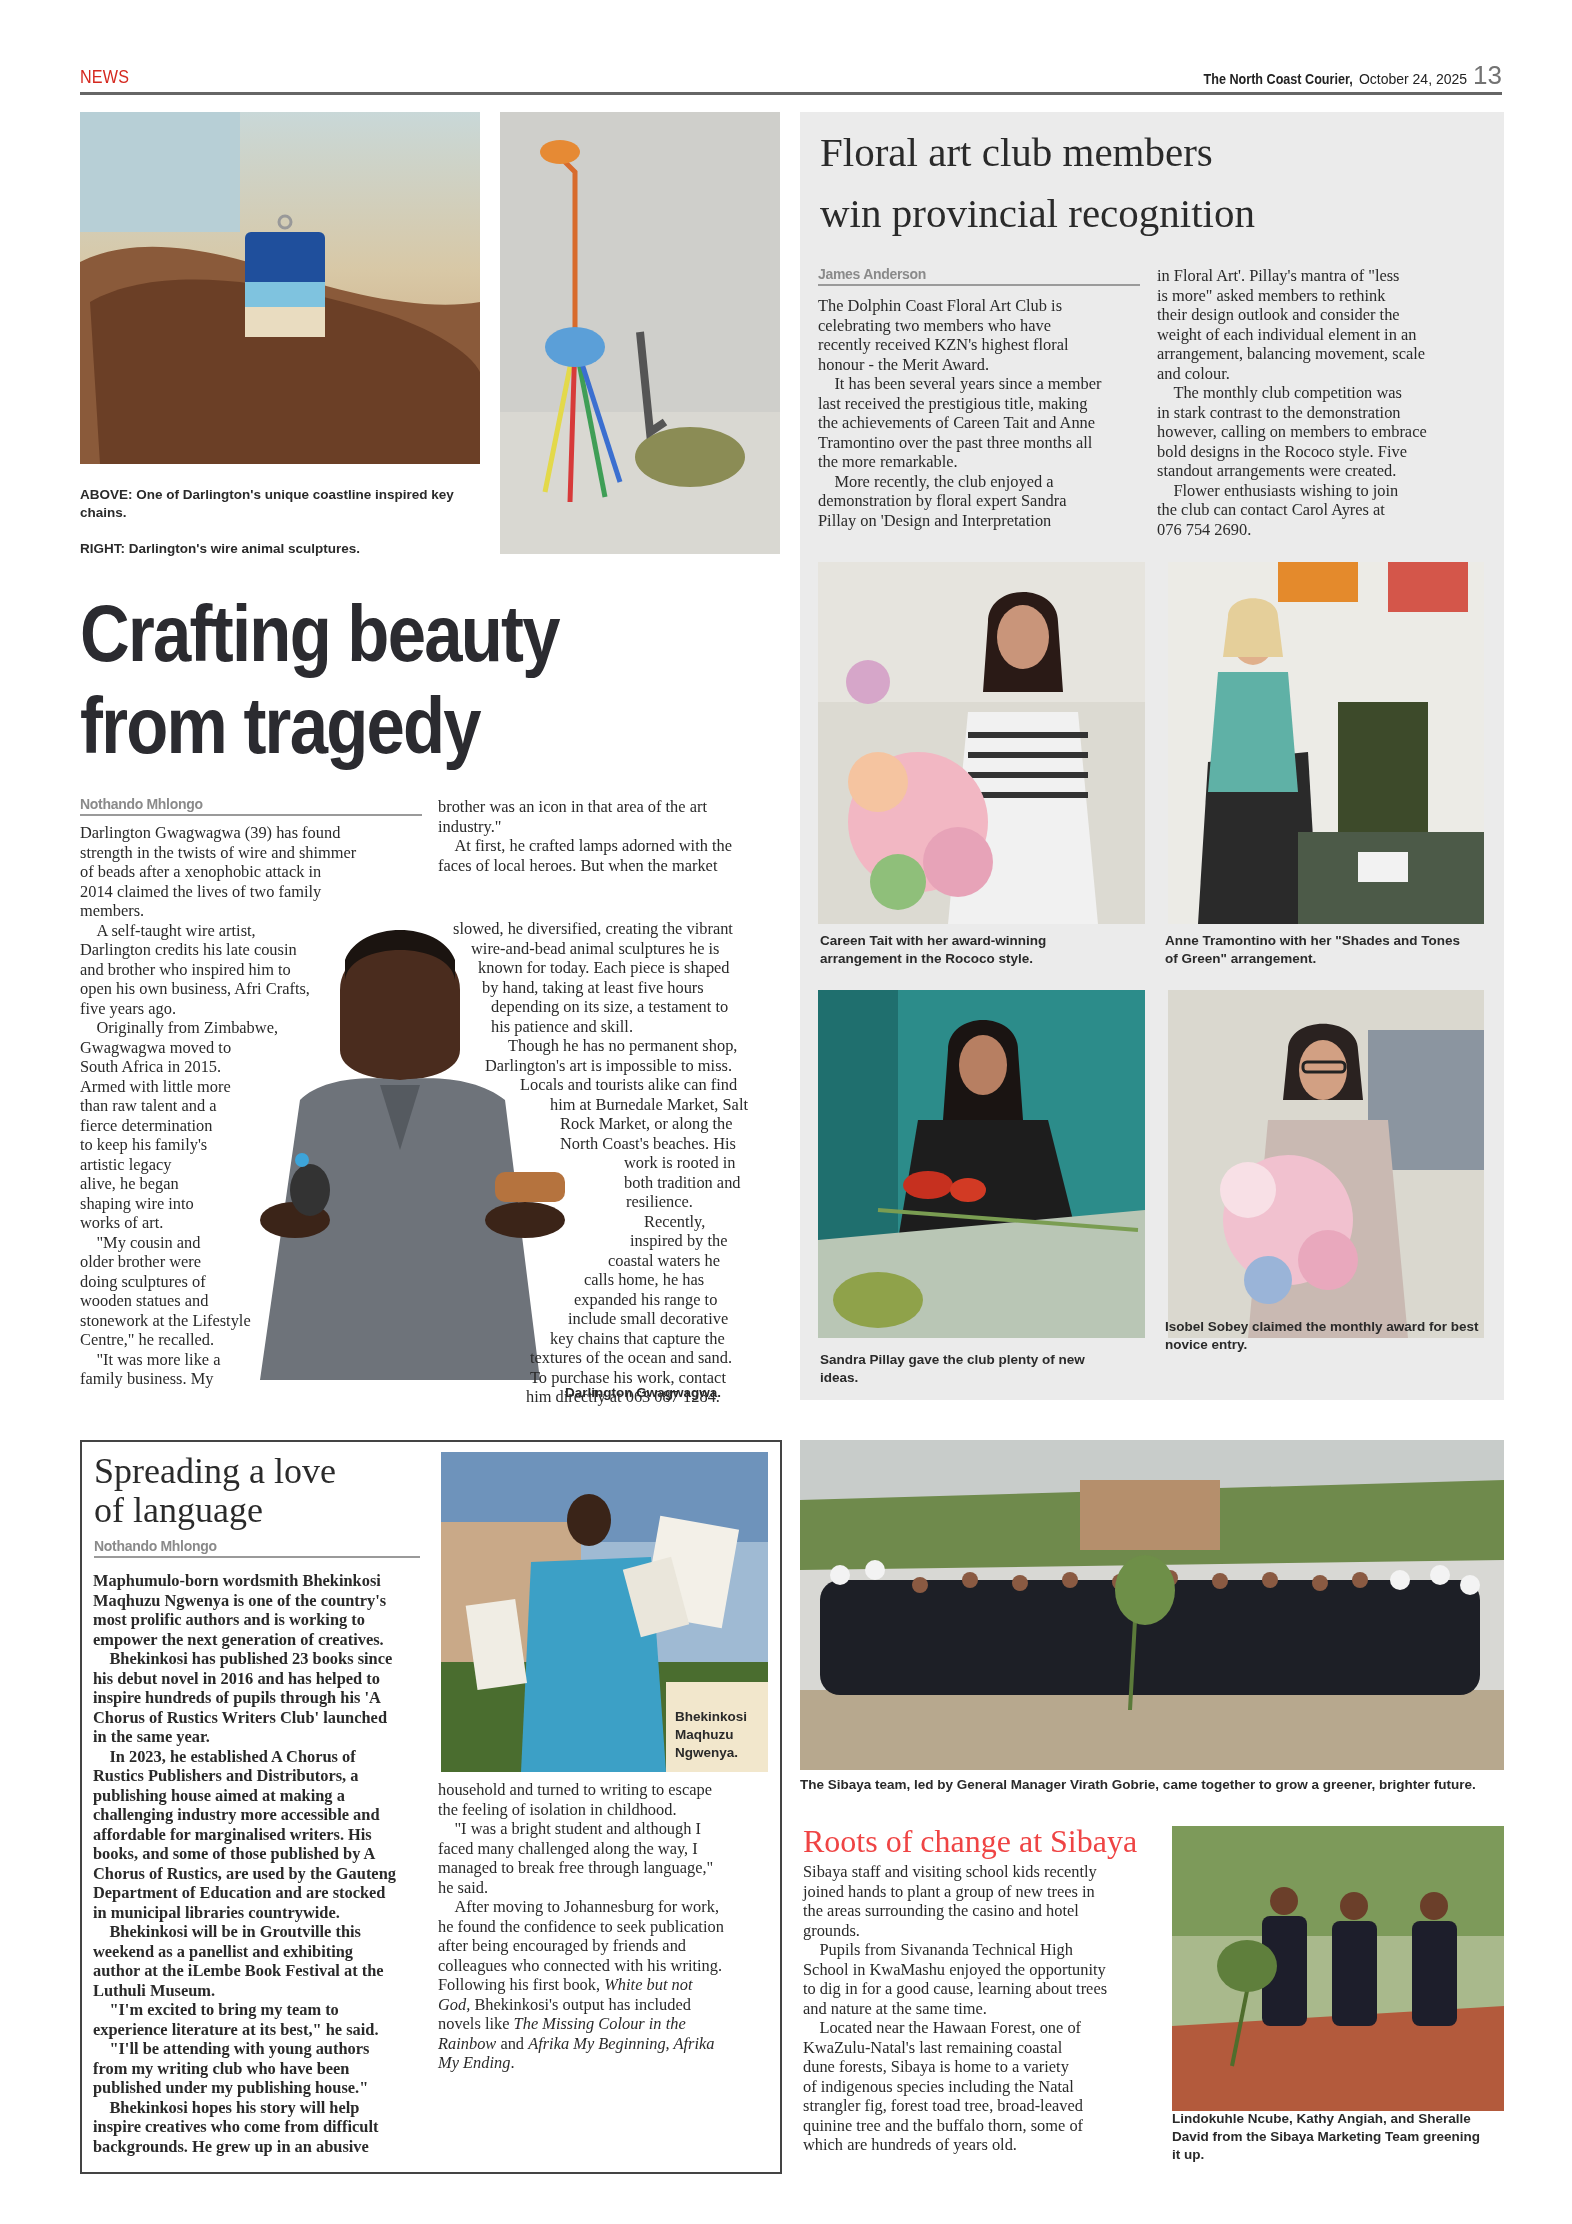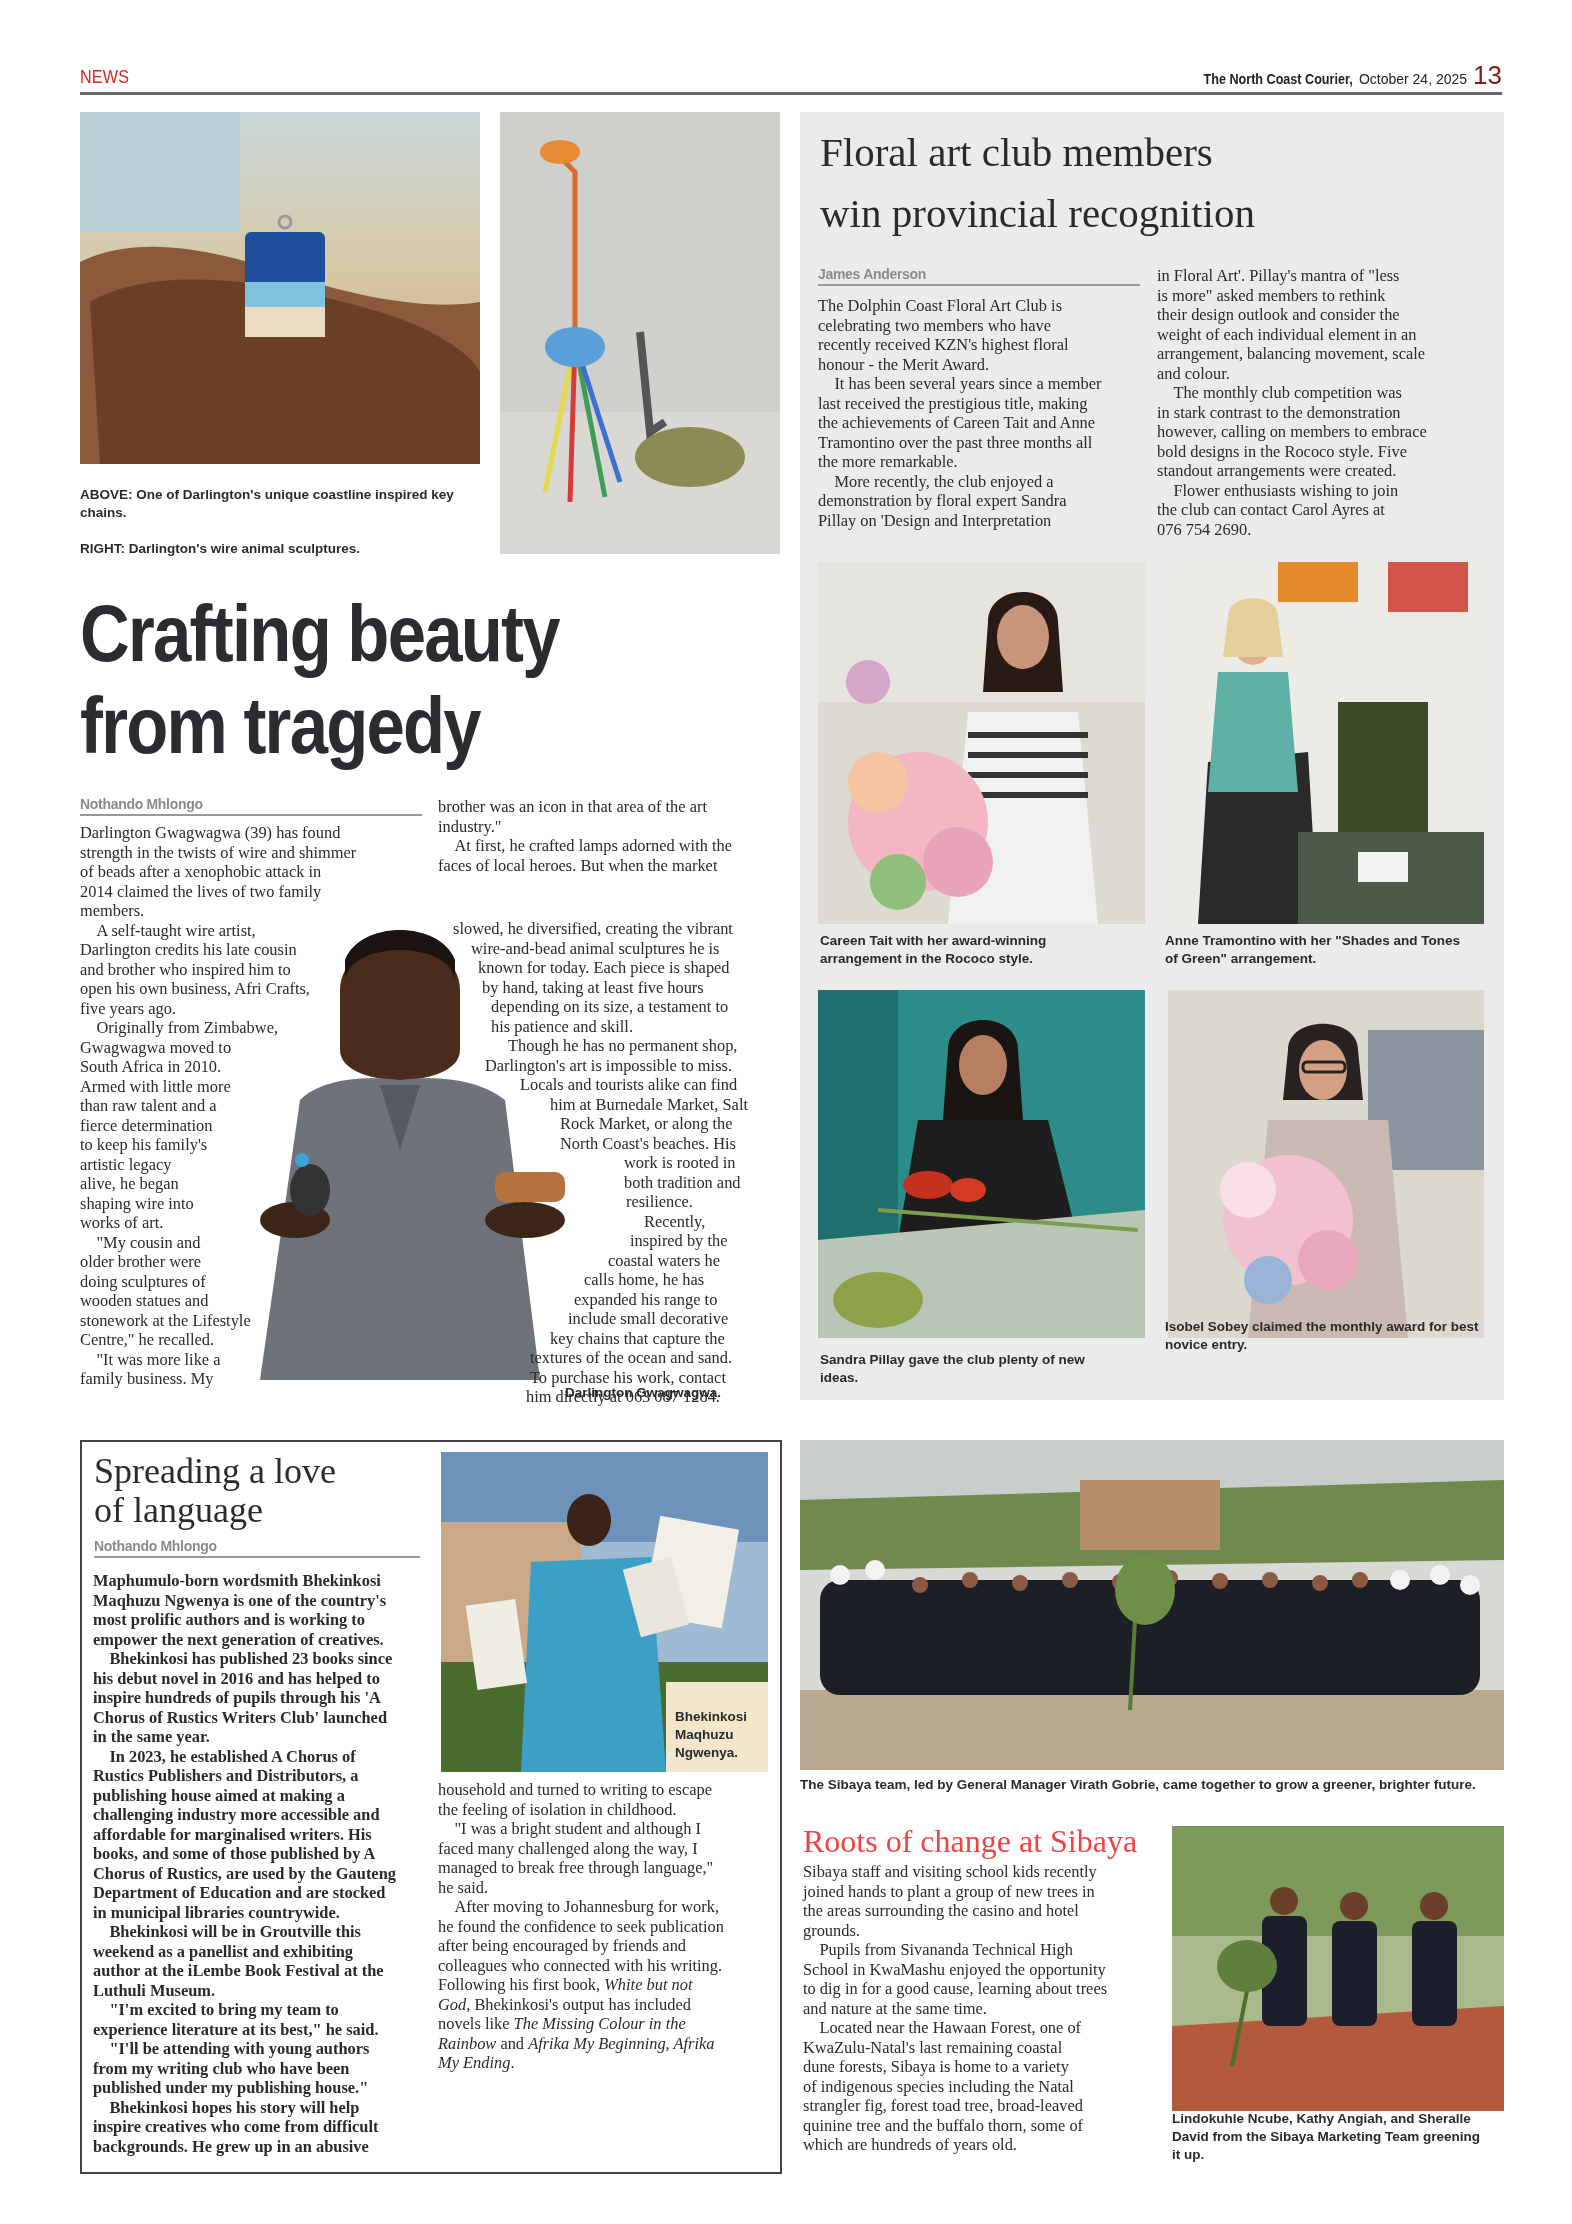"13" .masthead .pageno { color: #7f1d1d -> #737373 }
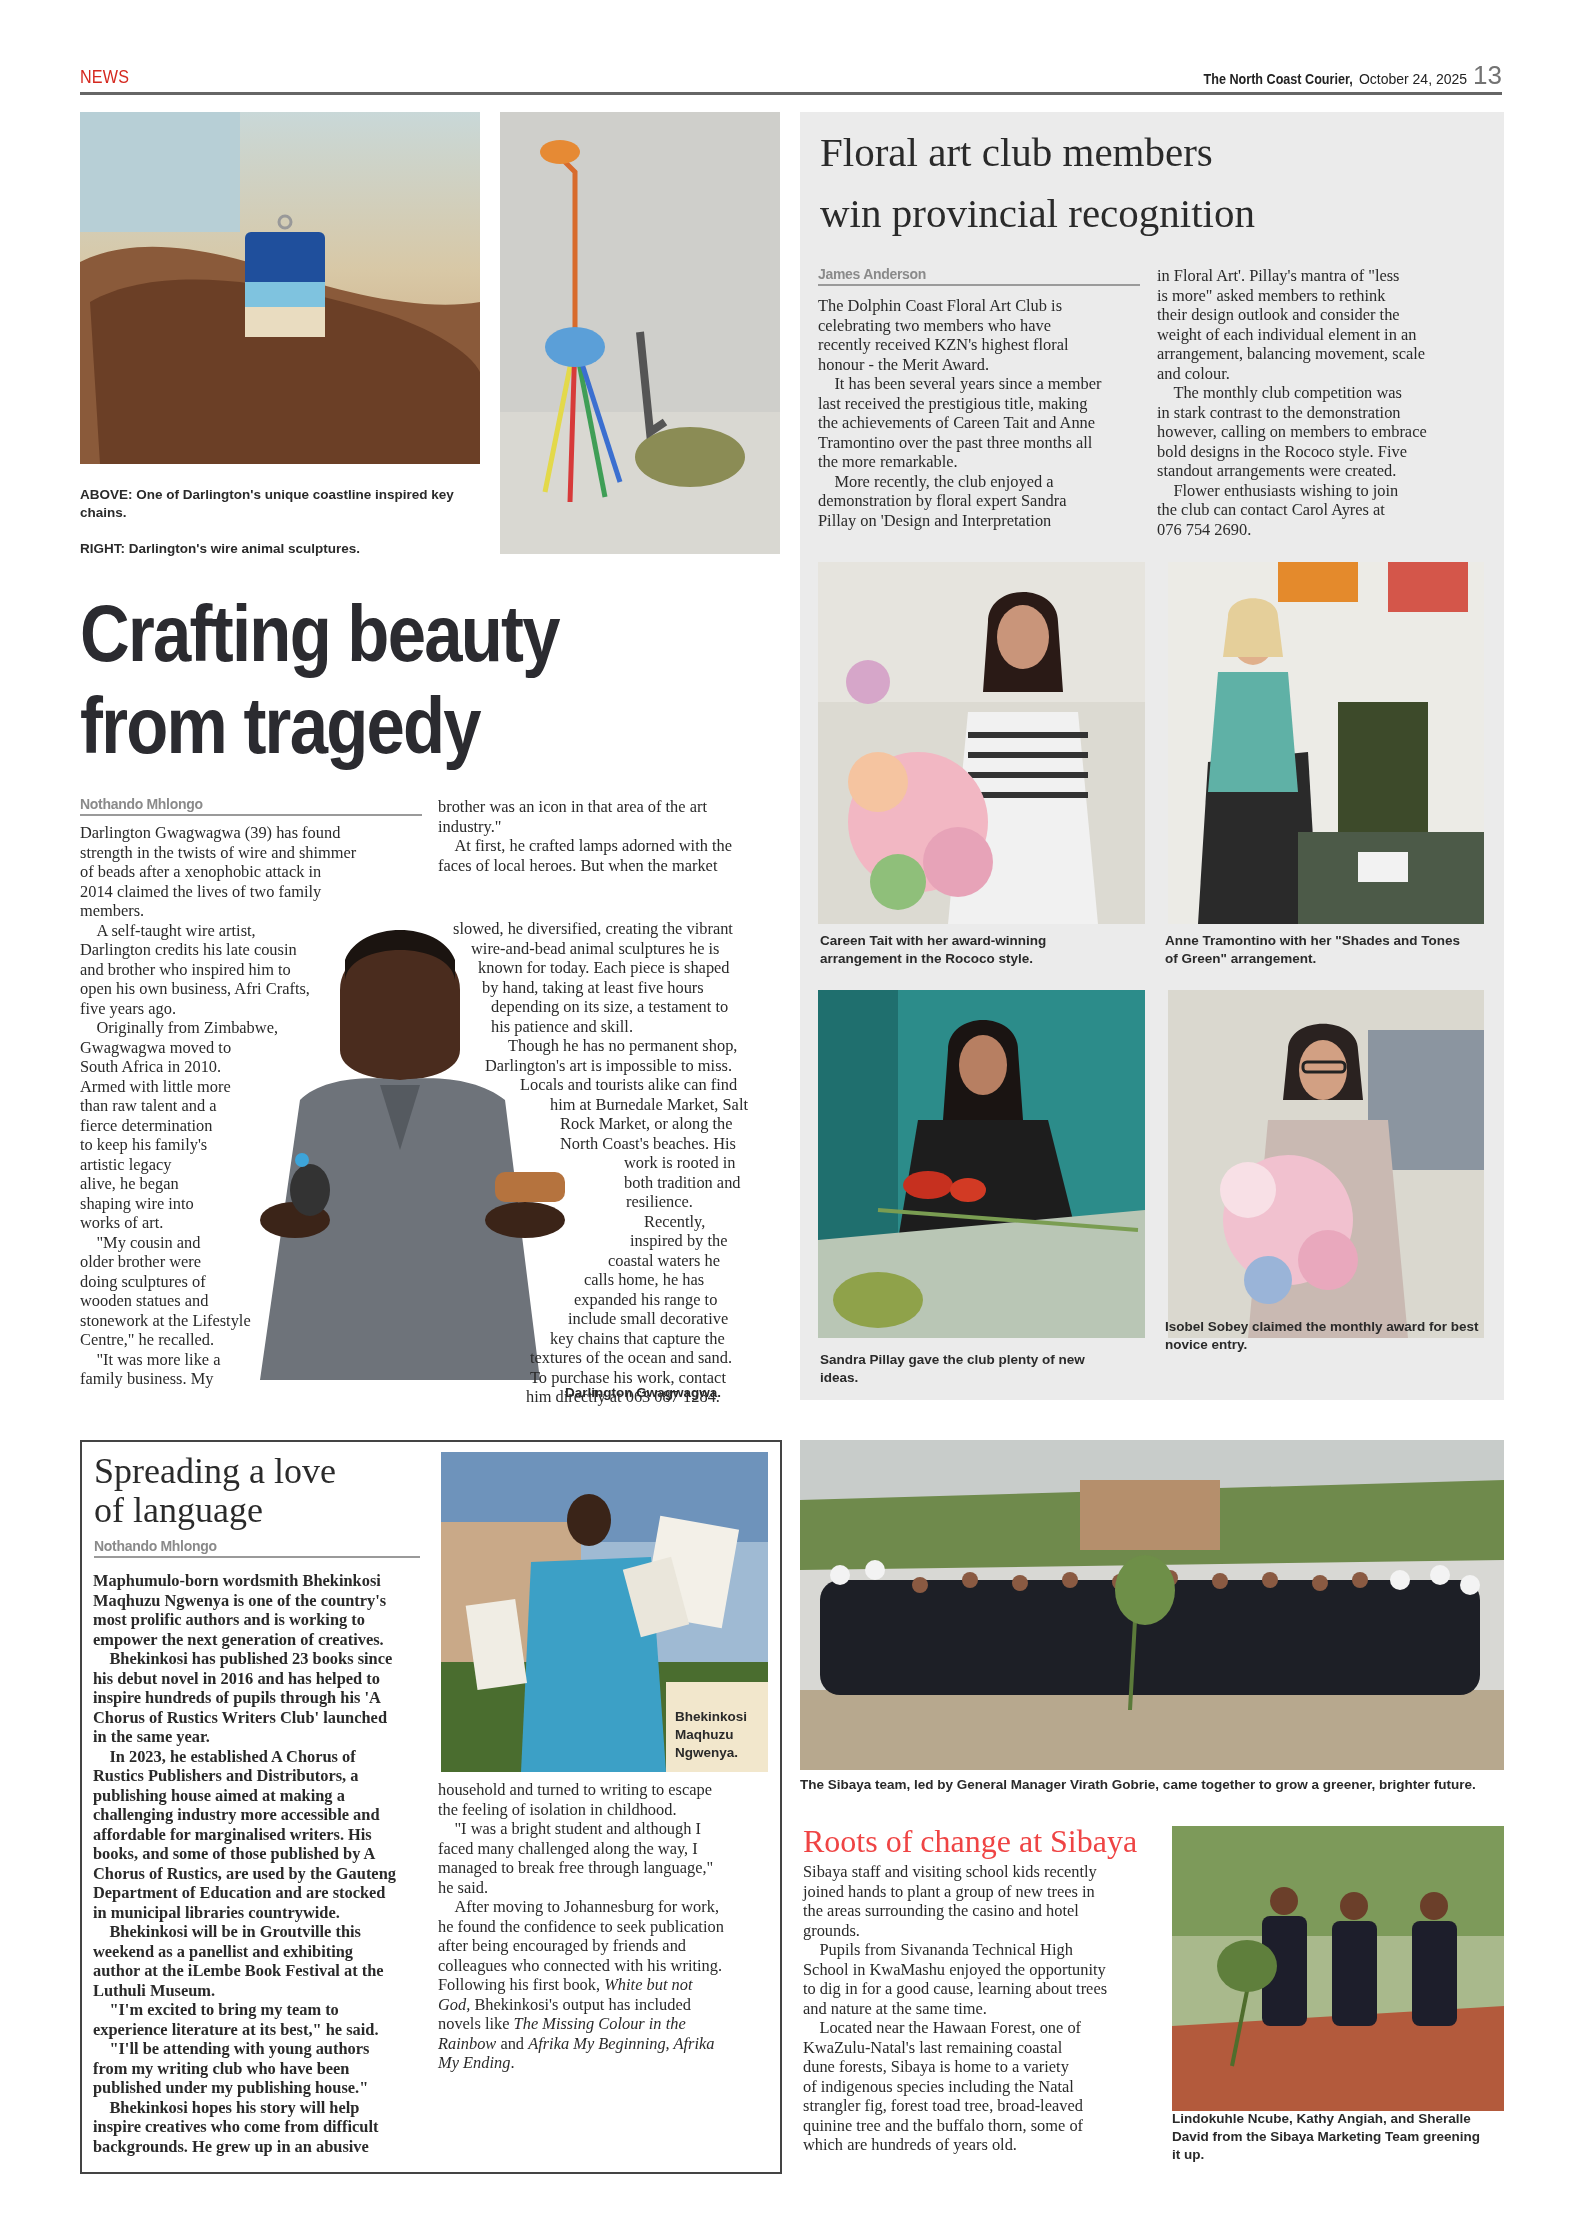"South Africa in 2010." div.wrap-line { text: 2010 -> 2015 }
